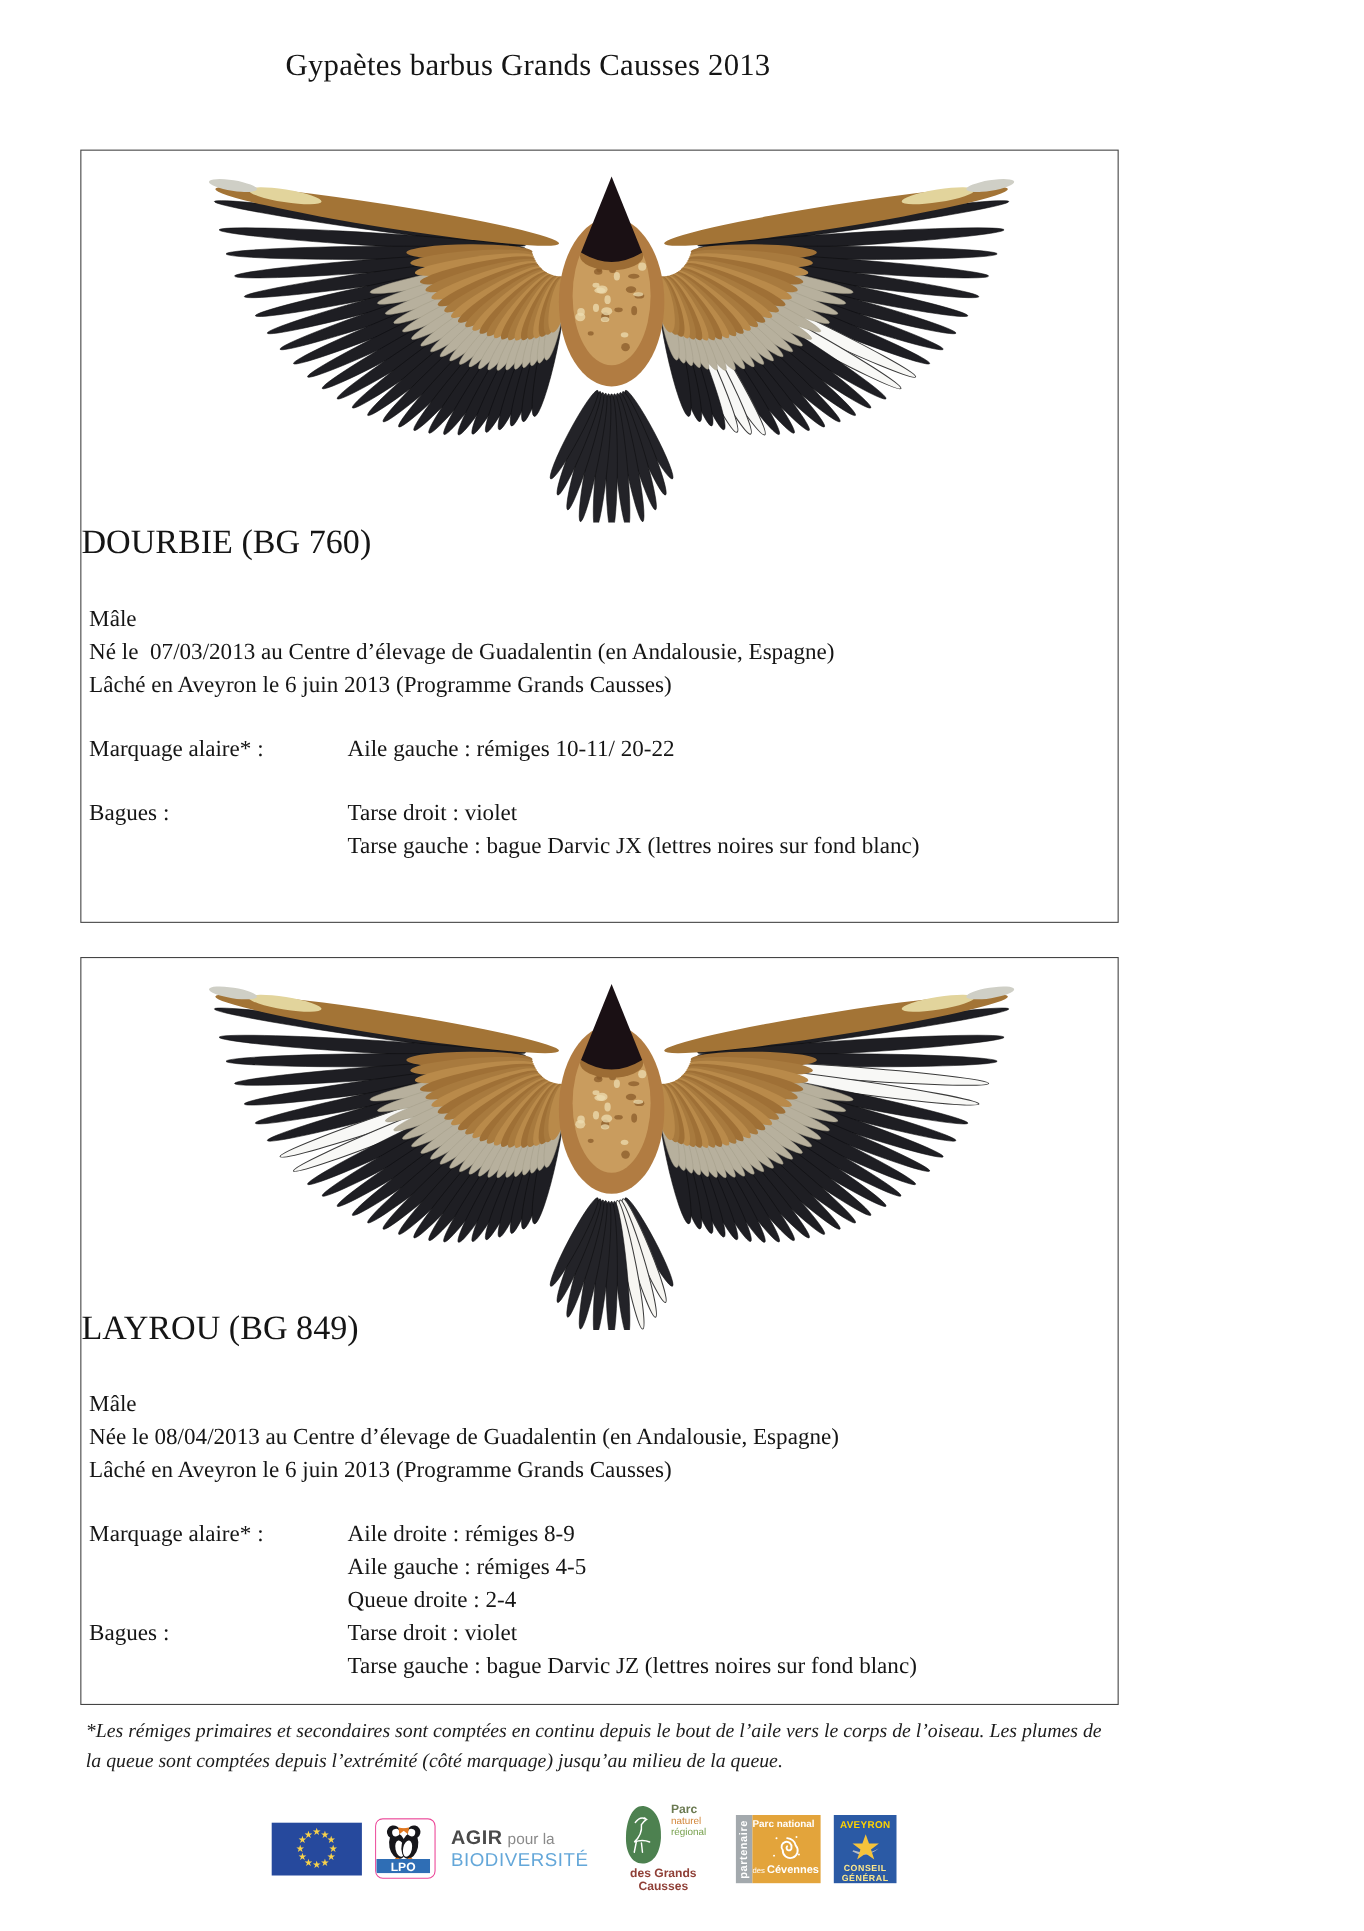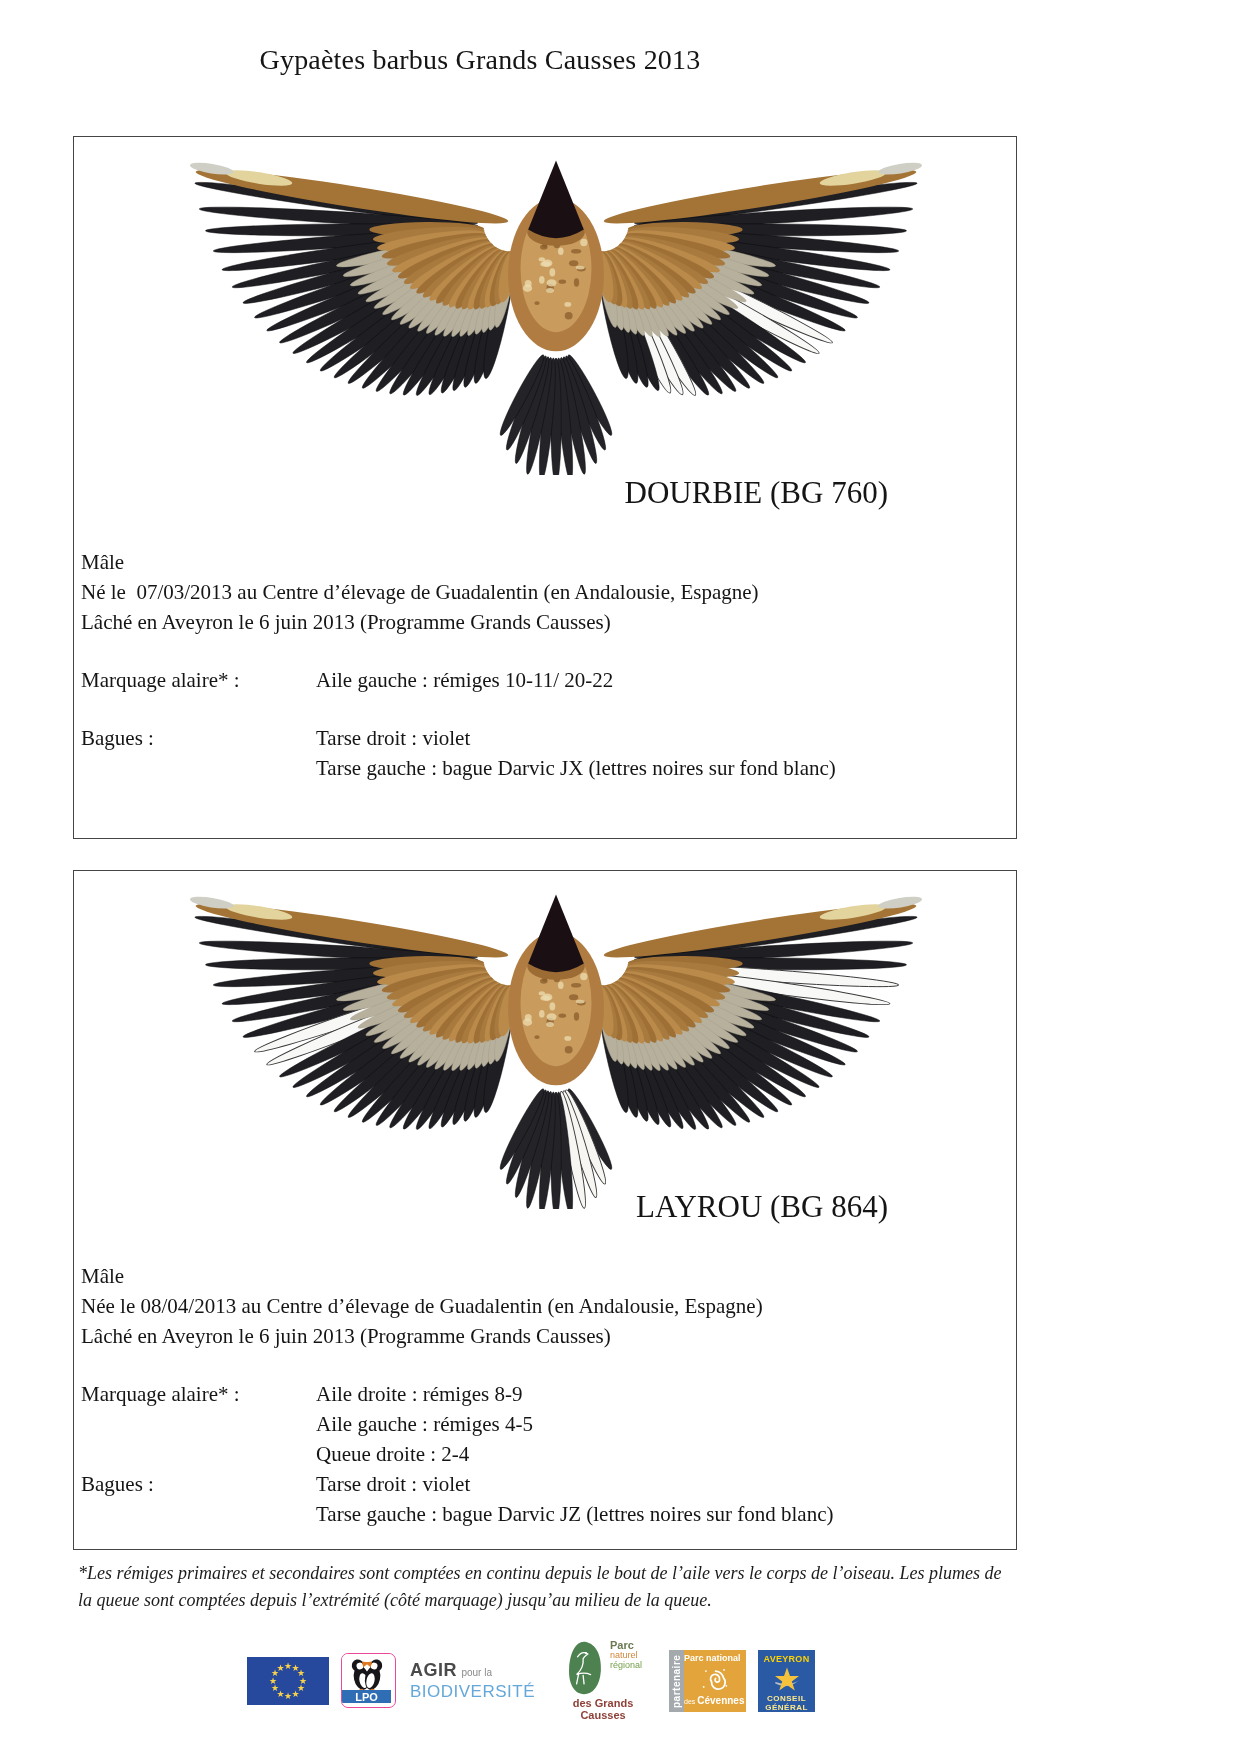"DOURBIE (BG 760)" .bird-name { text-align: right -> left }
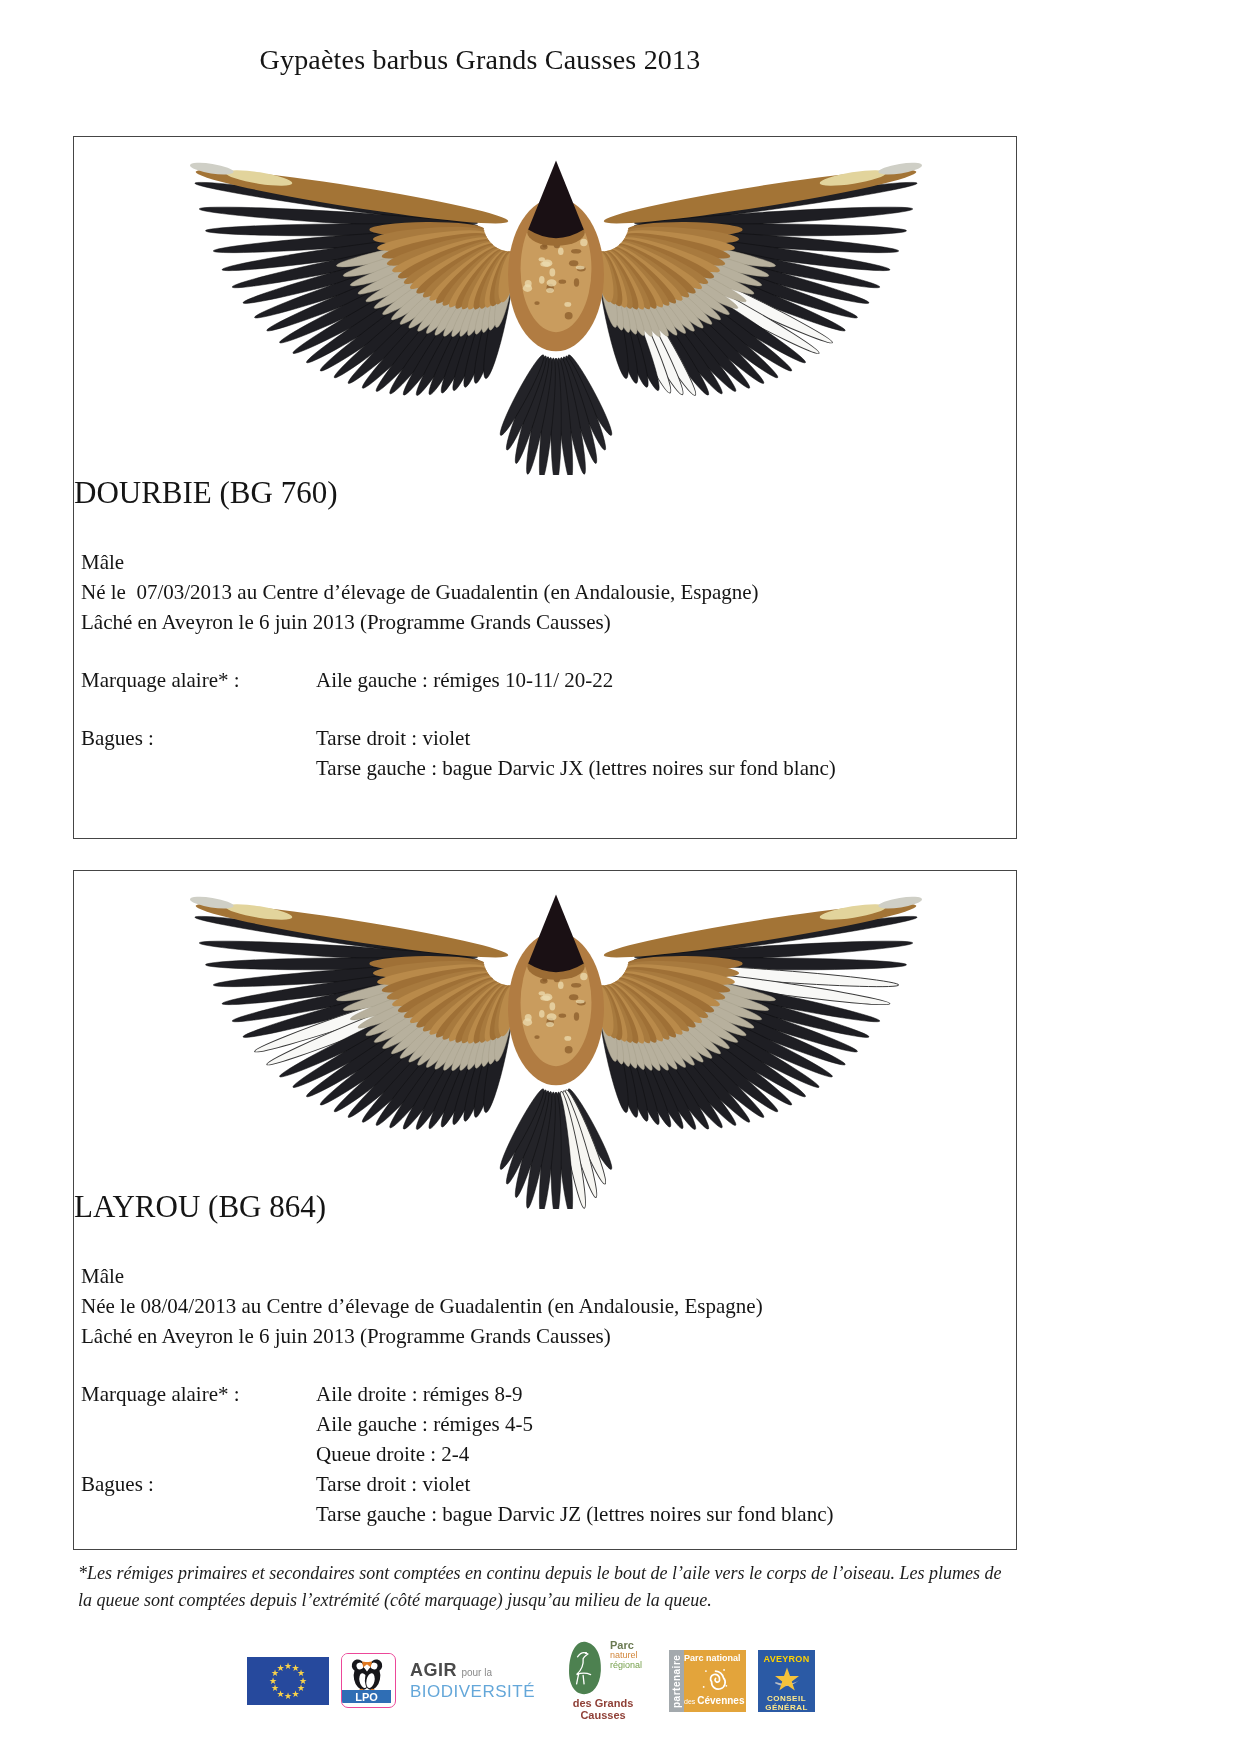"LAYROU (BG 864)" h2.bird-name { text: 864 -> 849 }
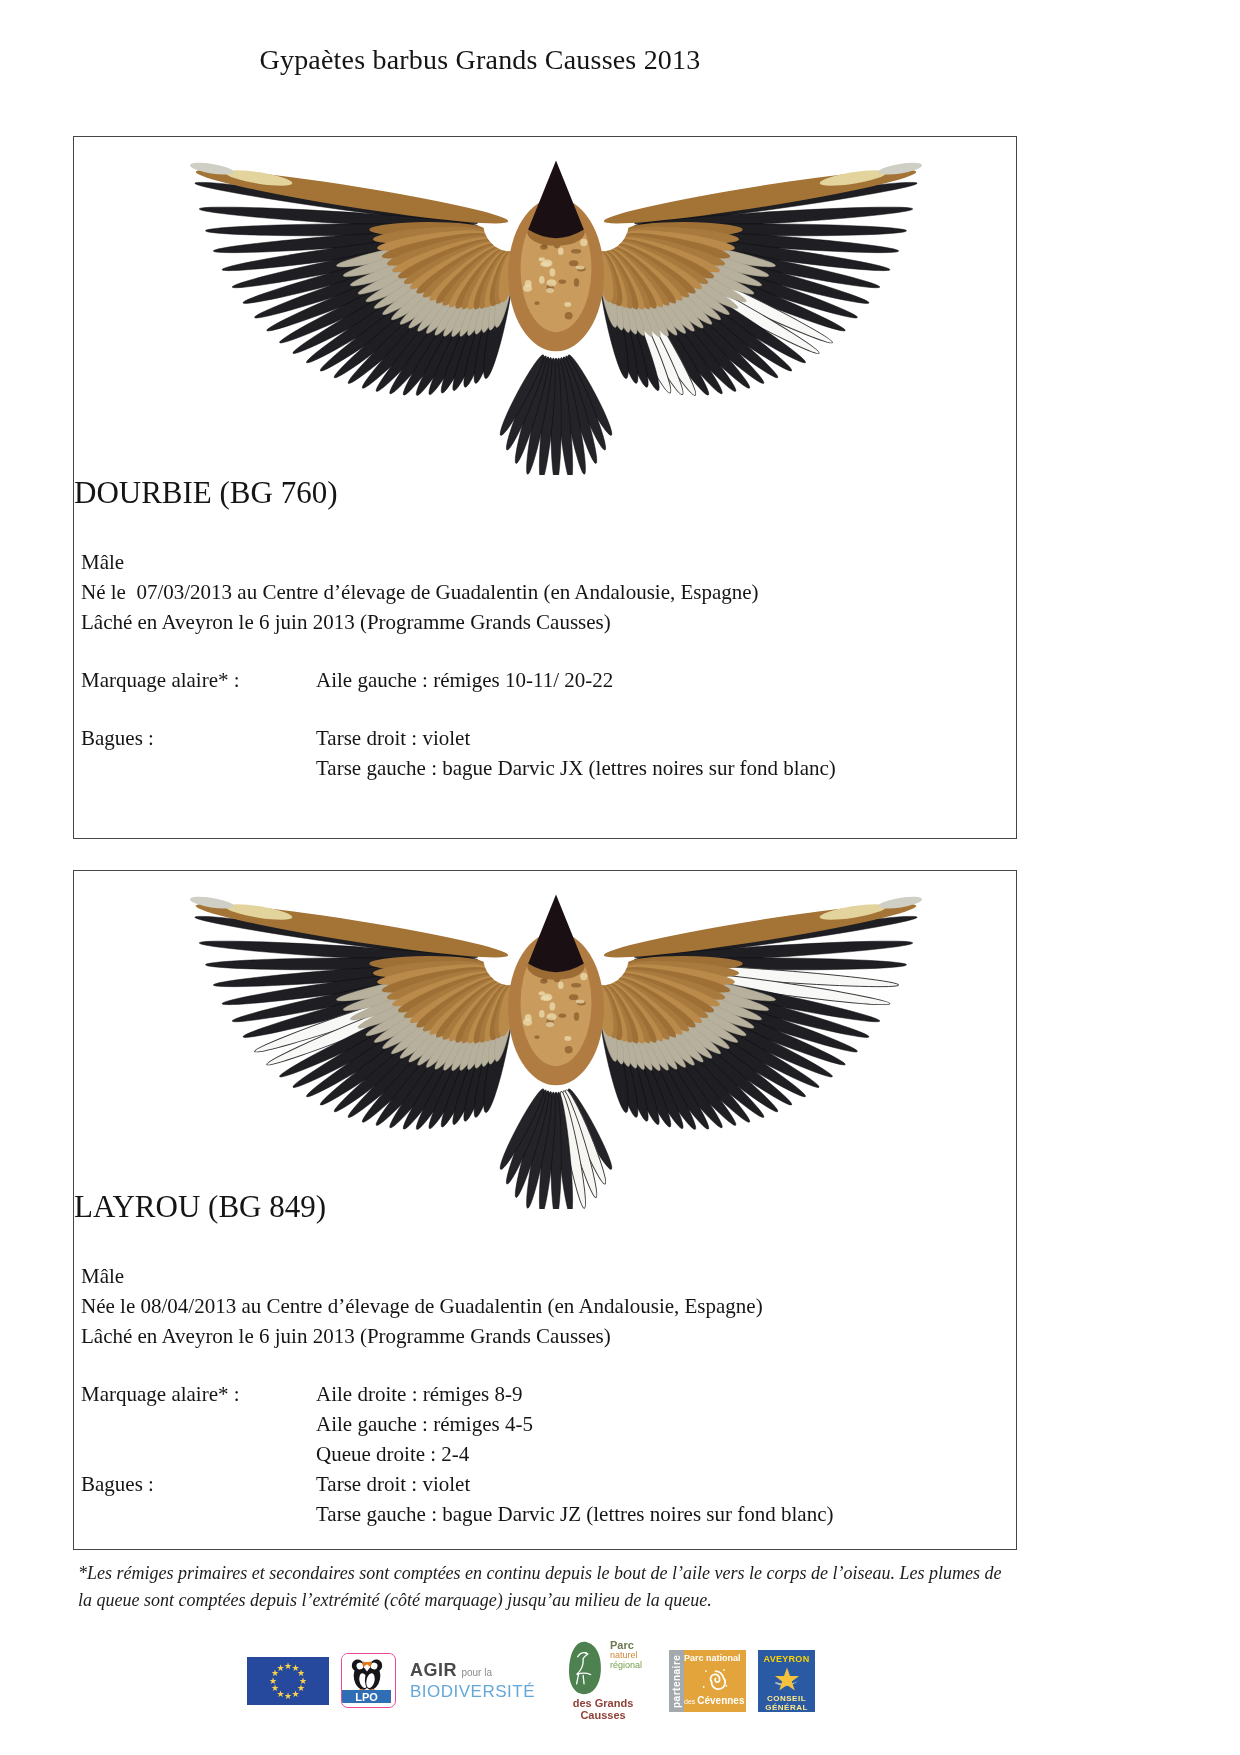"pour la" .agir-2 { font-size: 10px -> 14px }
